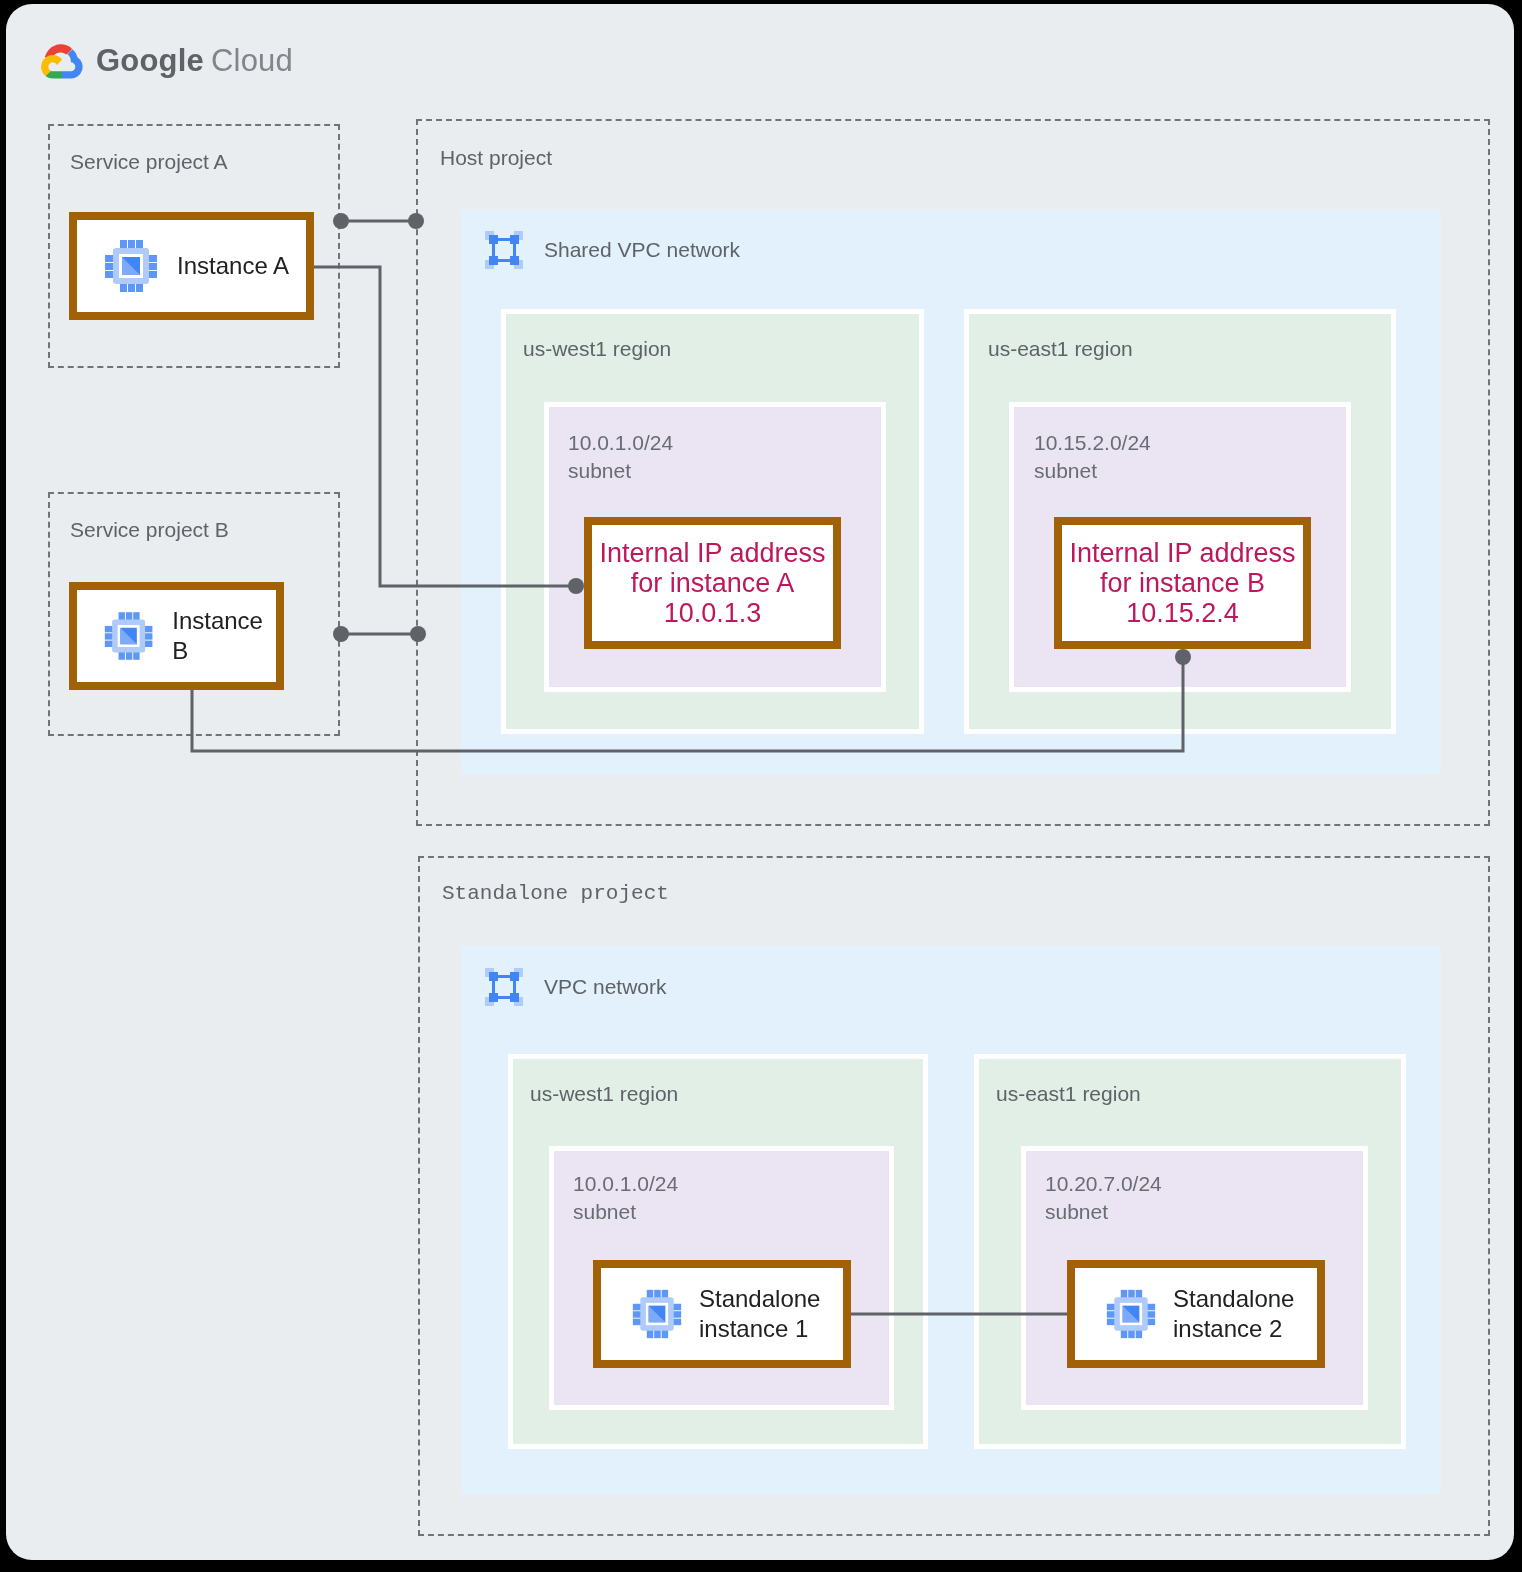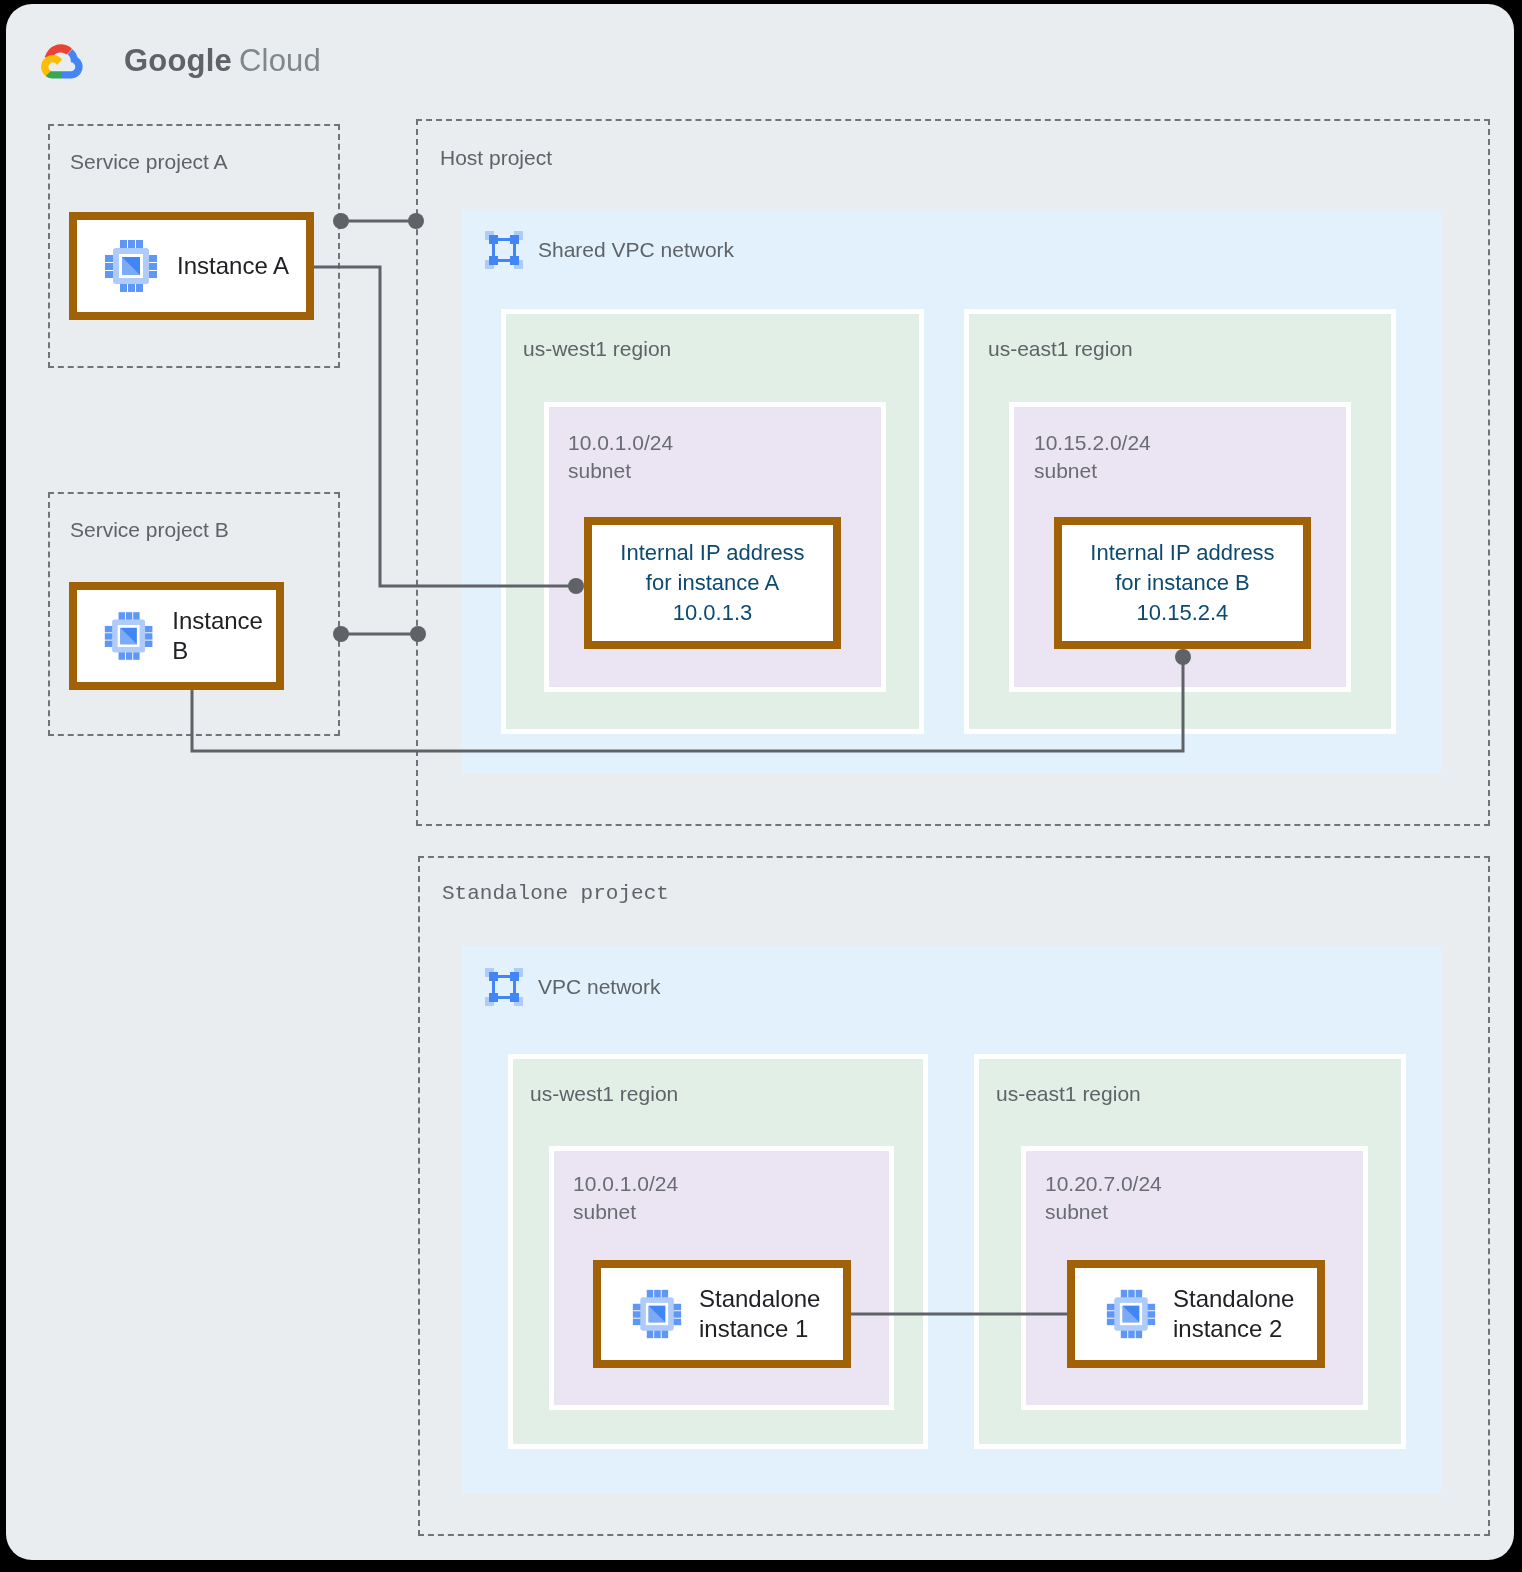"Google Cloud" .logo-text { margin-left: 28px -> none }
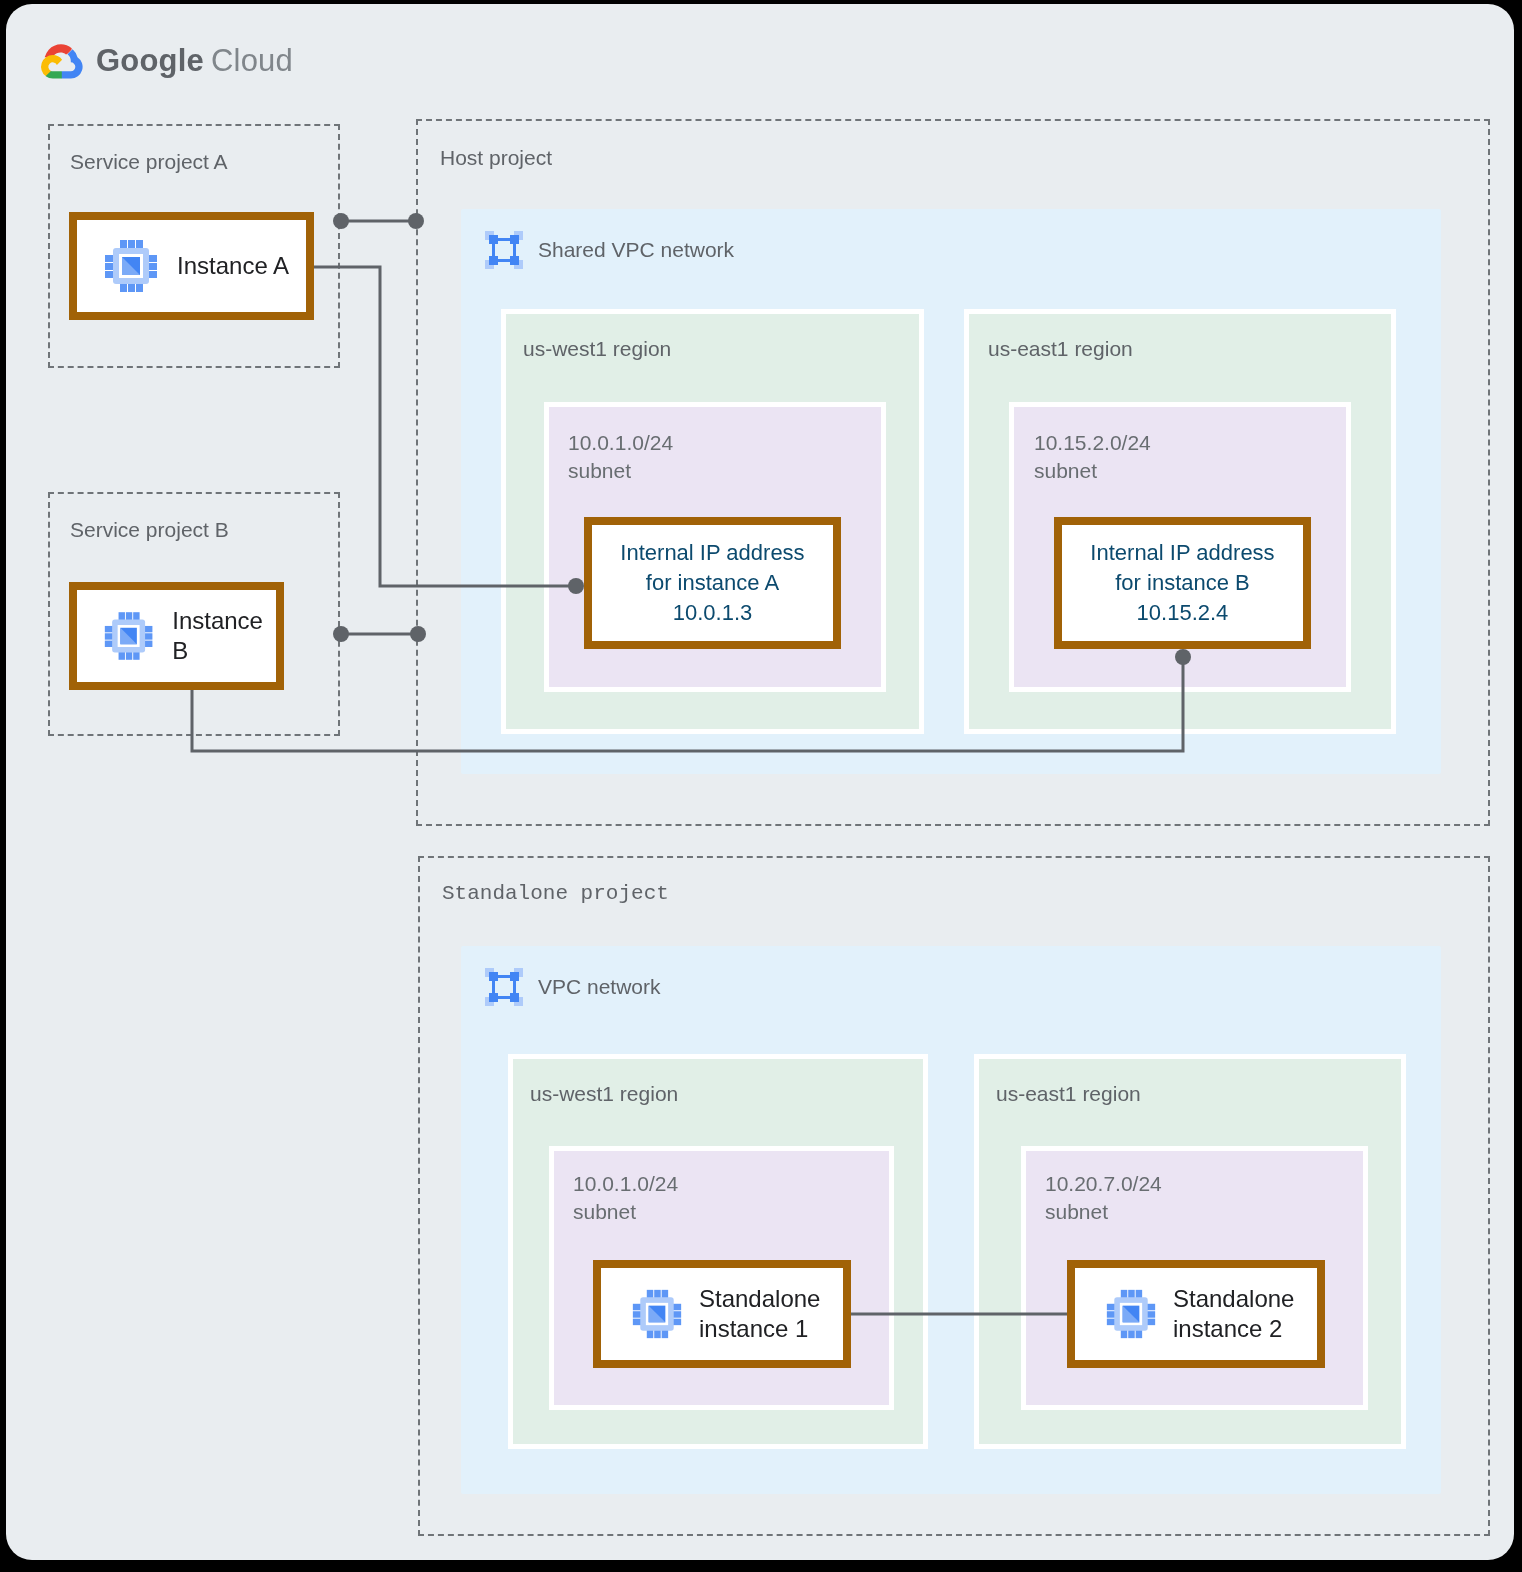"Shared VPC network" .net-row { gap: 14px -> 20px }
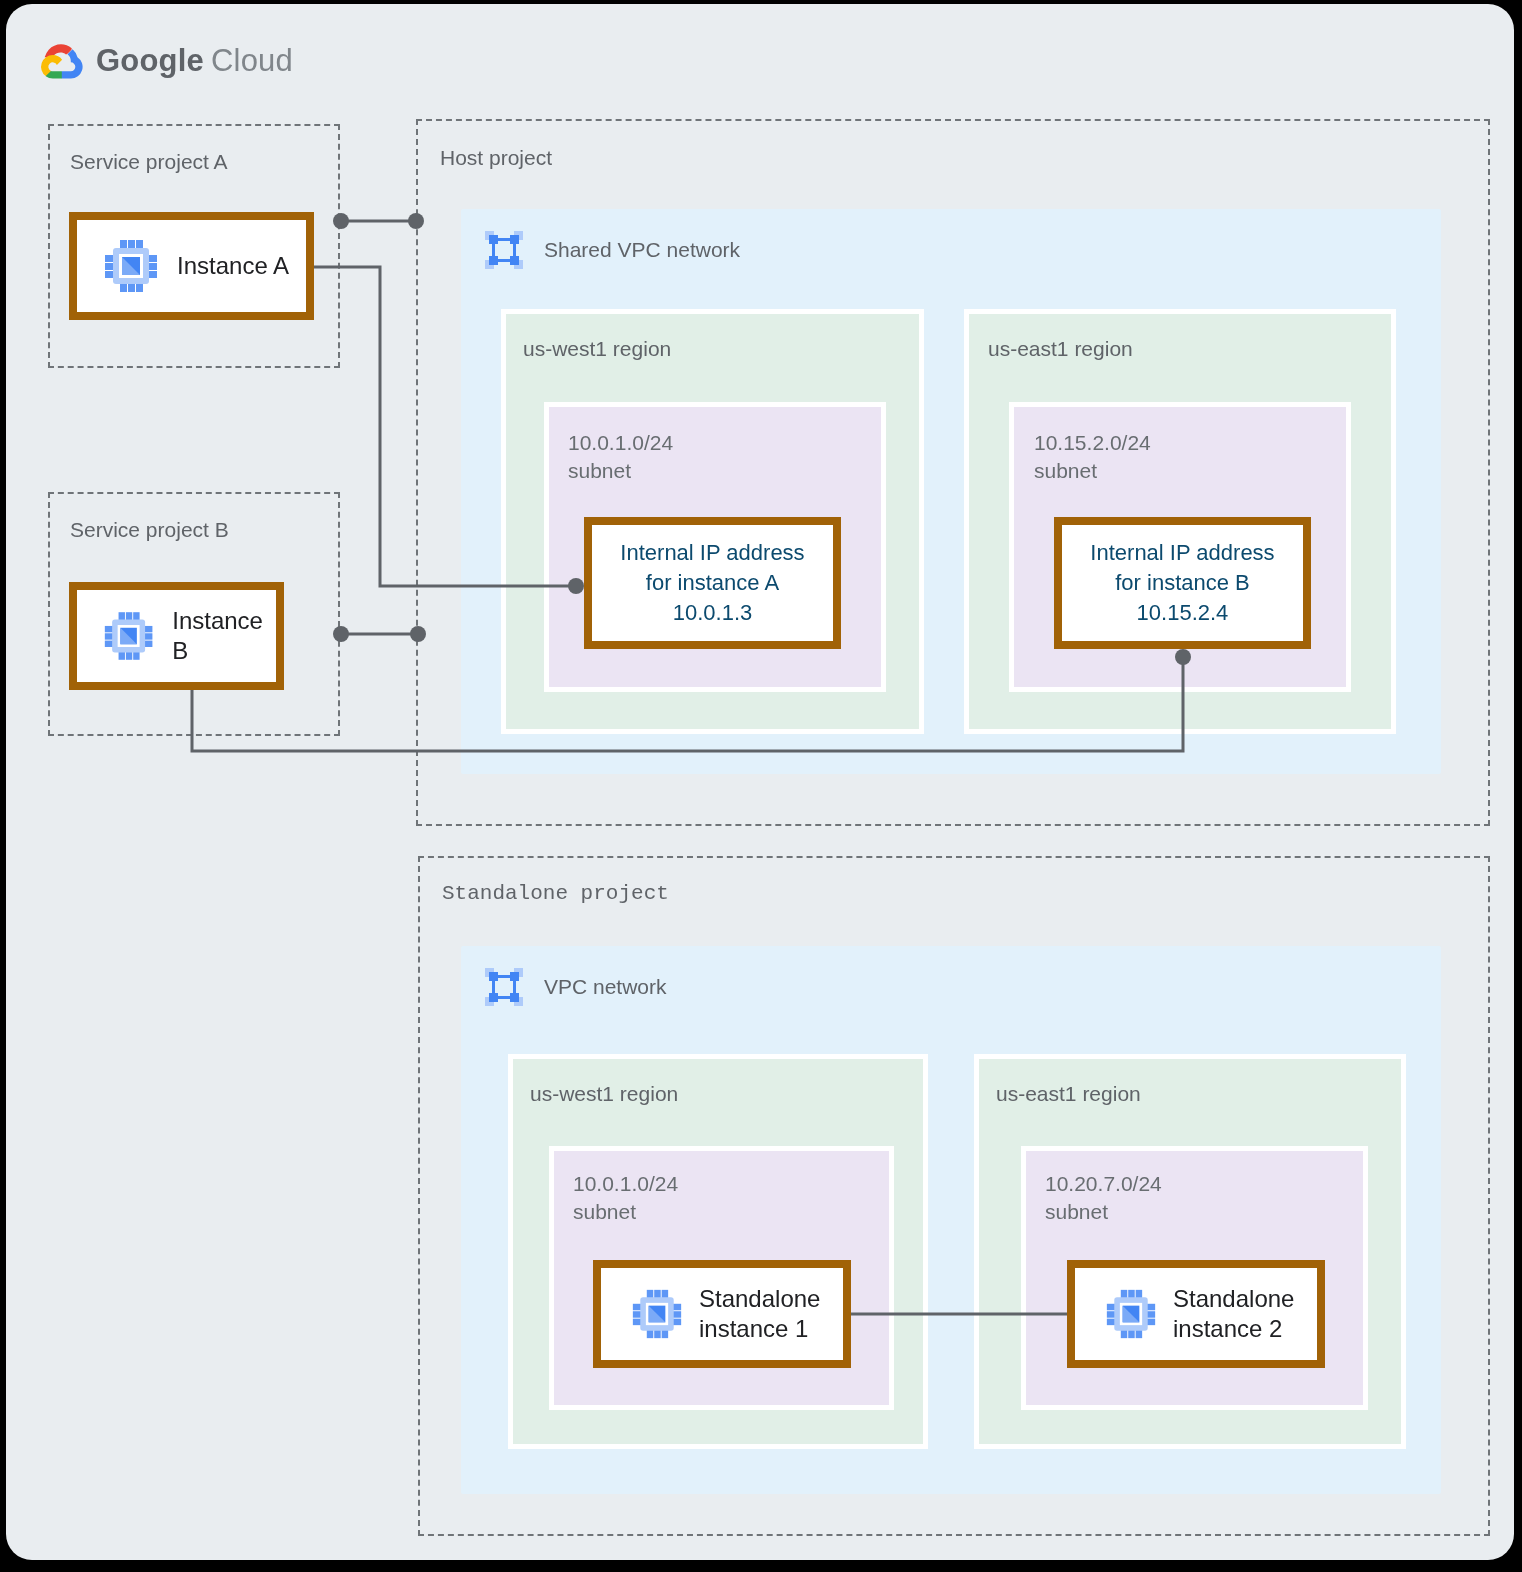"Internal IP address" .ip-text { color: #0c4a6e -> #be185d; font-size: 22px -> 27px }
